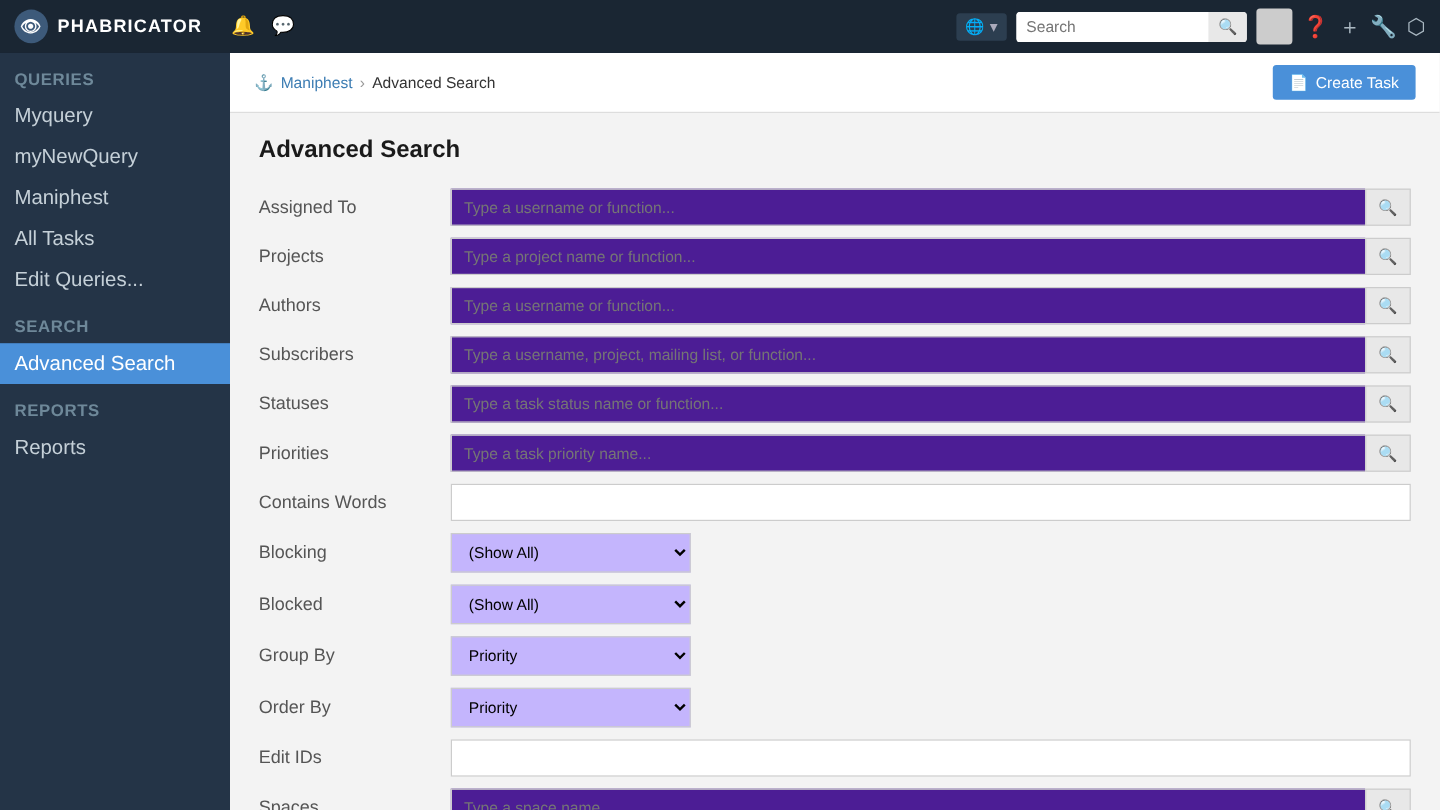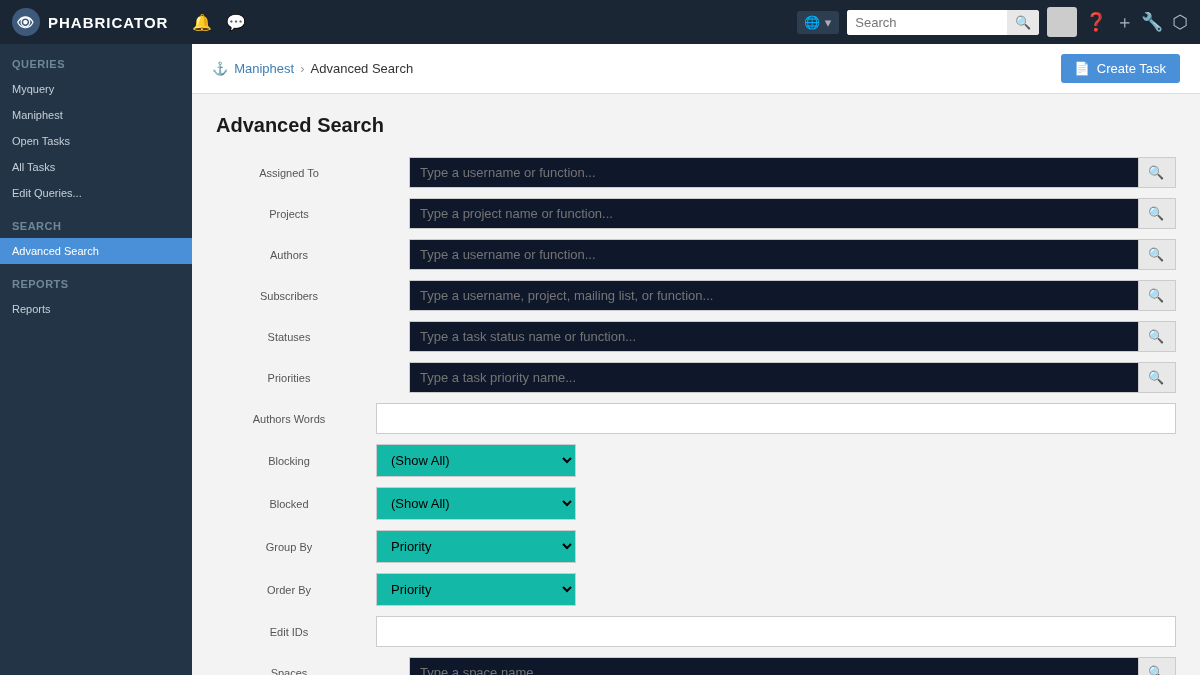"QUERIES" .sidebar-section-label { font-size: 11px -> 14px }
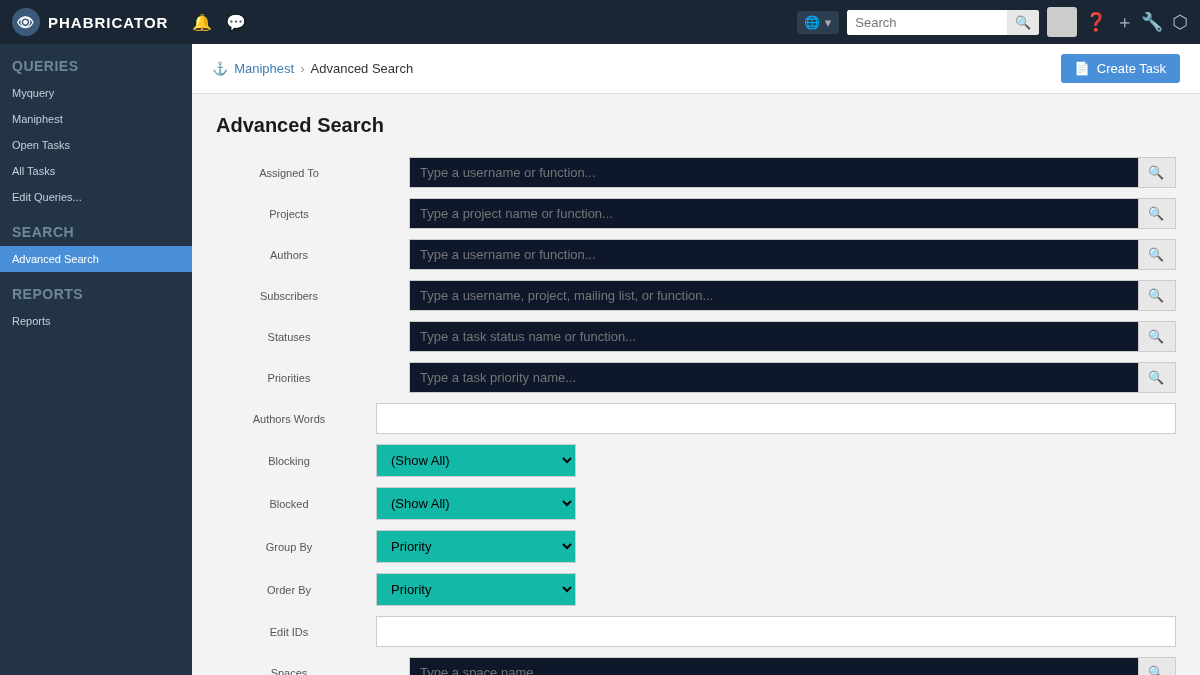"Myquery" .sidebar-item { font-size: 11px -> 17px }
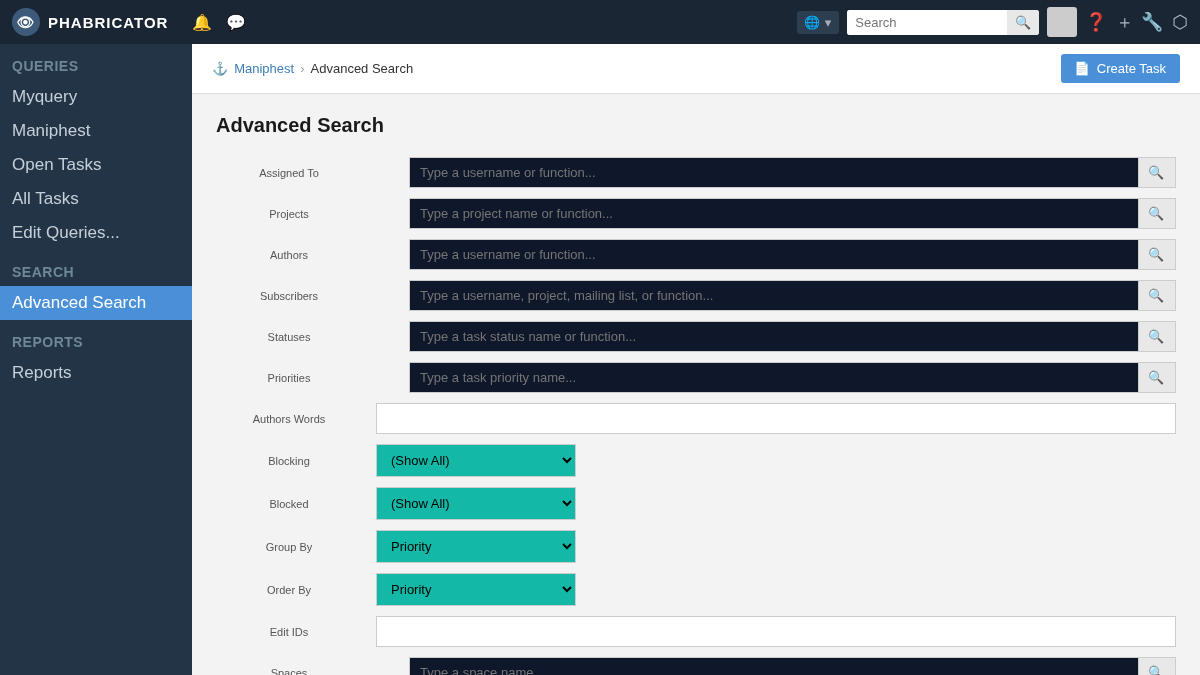"myNewQuery" a.sidebar-item { html: none -> <a>myNewQuery</a> }
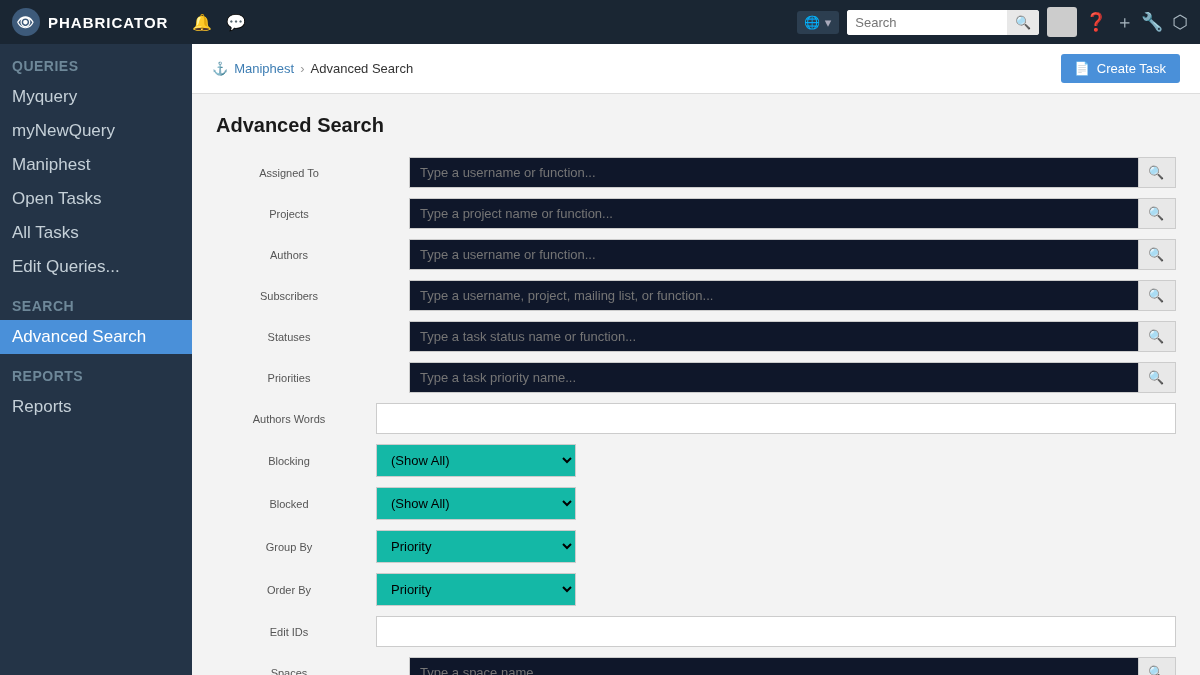"Assigned To" .form-label { font-size: 11px -> 15px; text-align: center -> left }
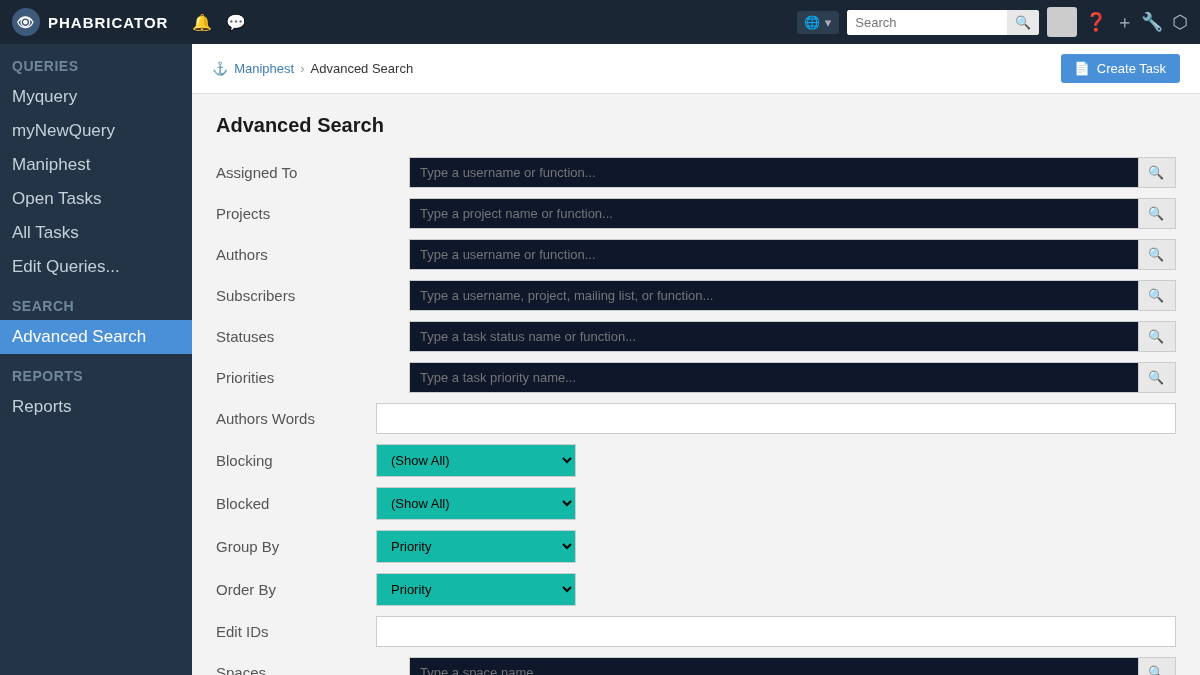"Type a username or function..." .form-input { background: #0f172a -> #4c1d95; margin-left: 33px -> none }
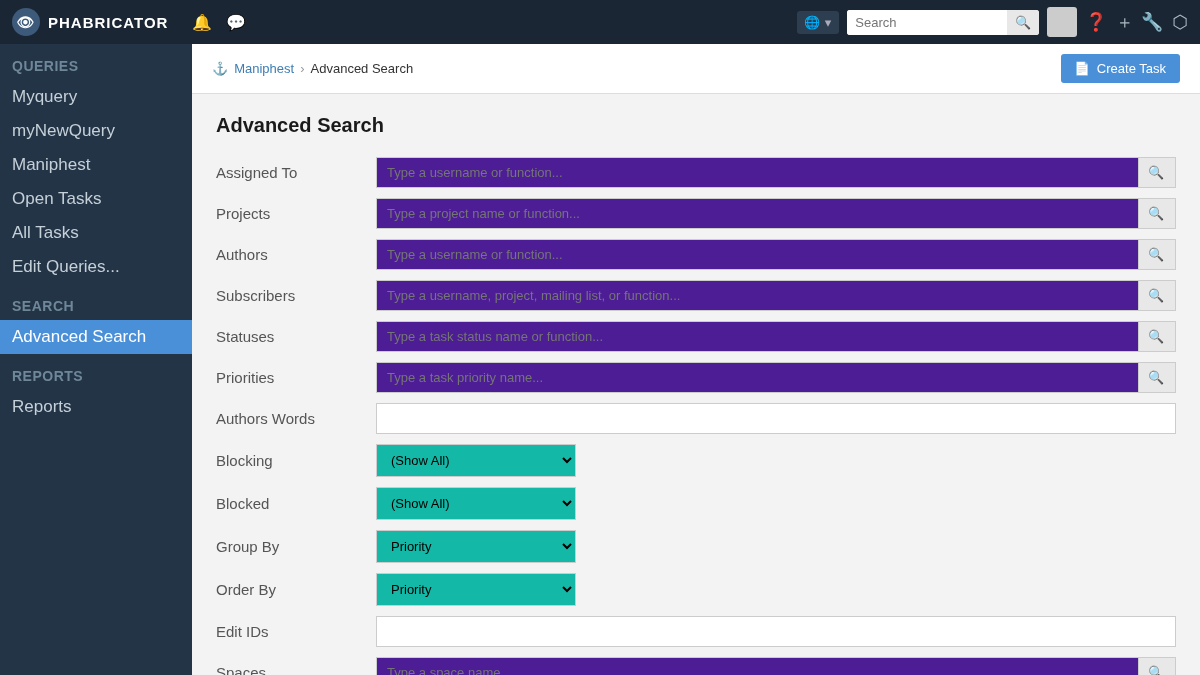"Open Tasks" a.sidebar-item { html: <a>Open Tasks</a> -> none }
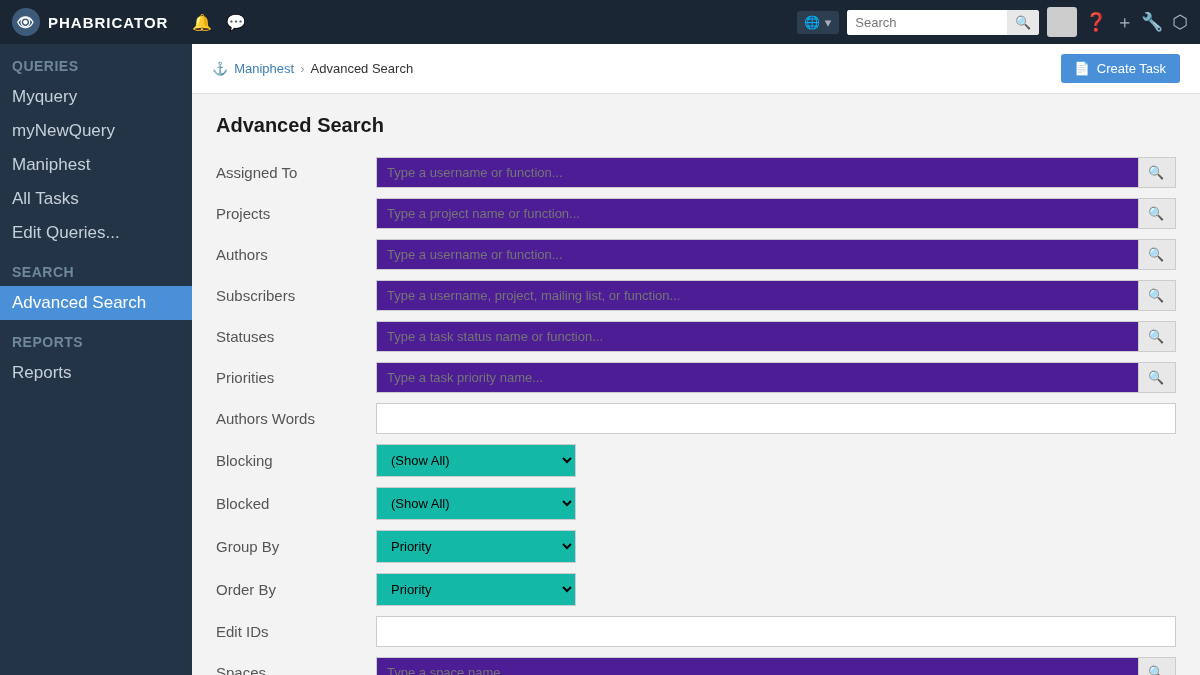"Authors Words" div.form-label { text: Authors -> Contains }
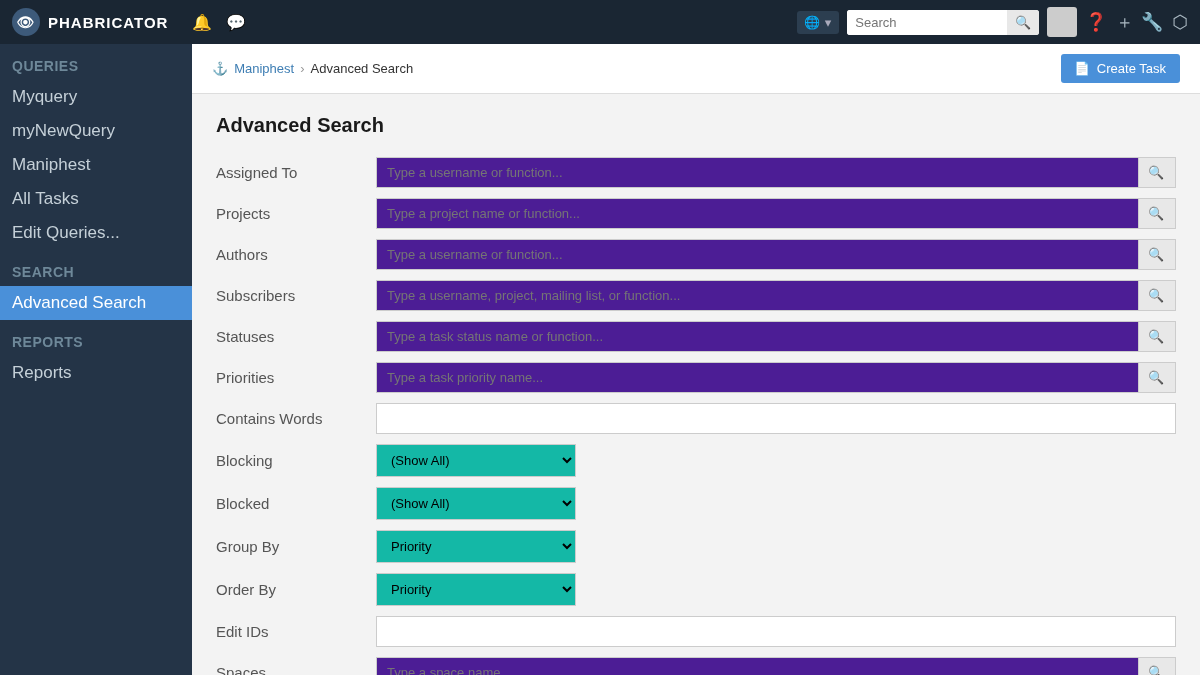"(Show All)" .form-select { background: #14b8a6 -> #c4b5fd }
